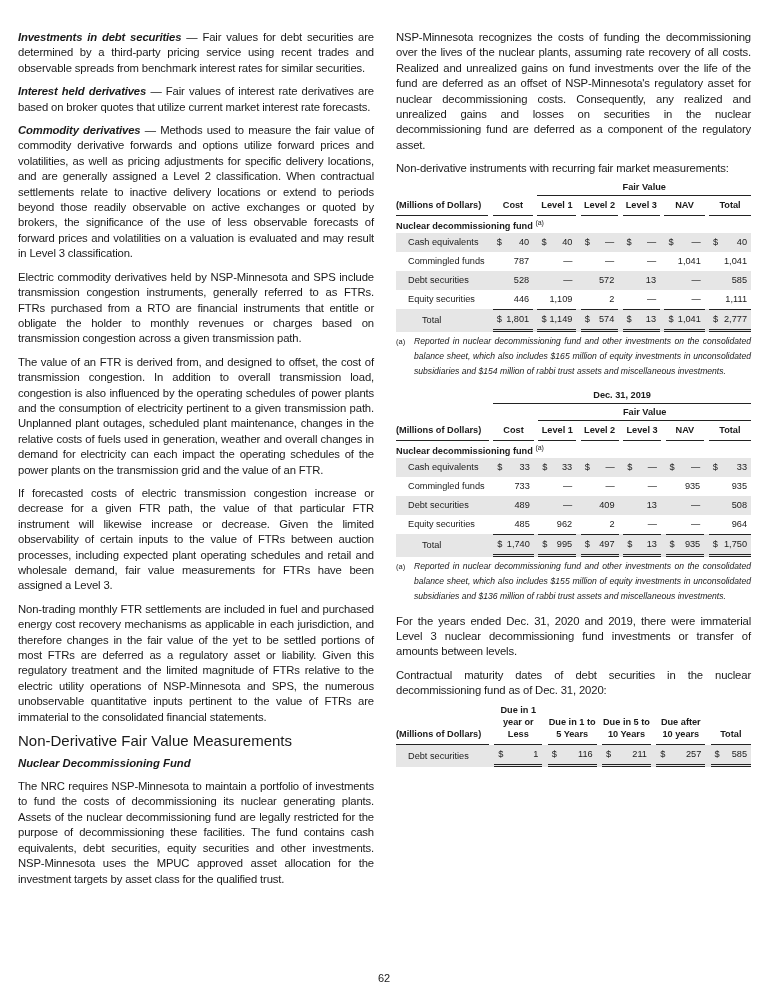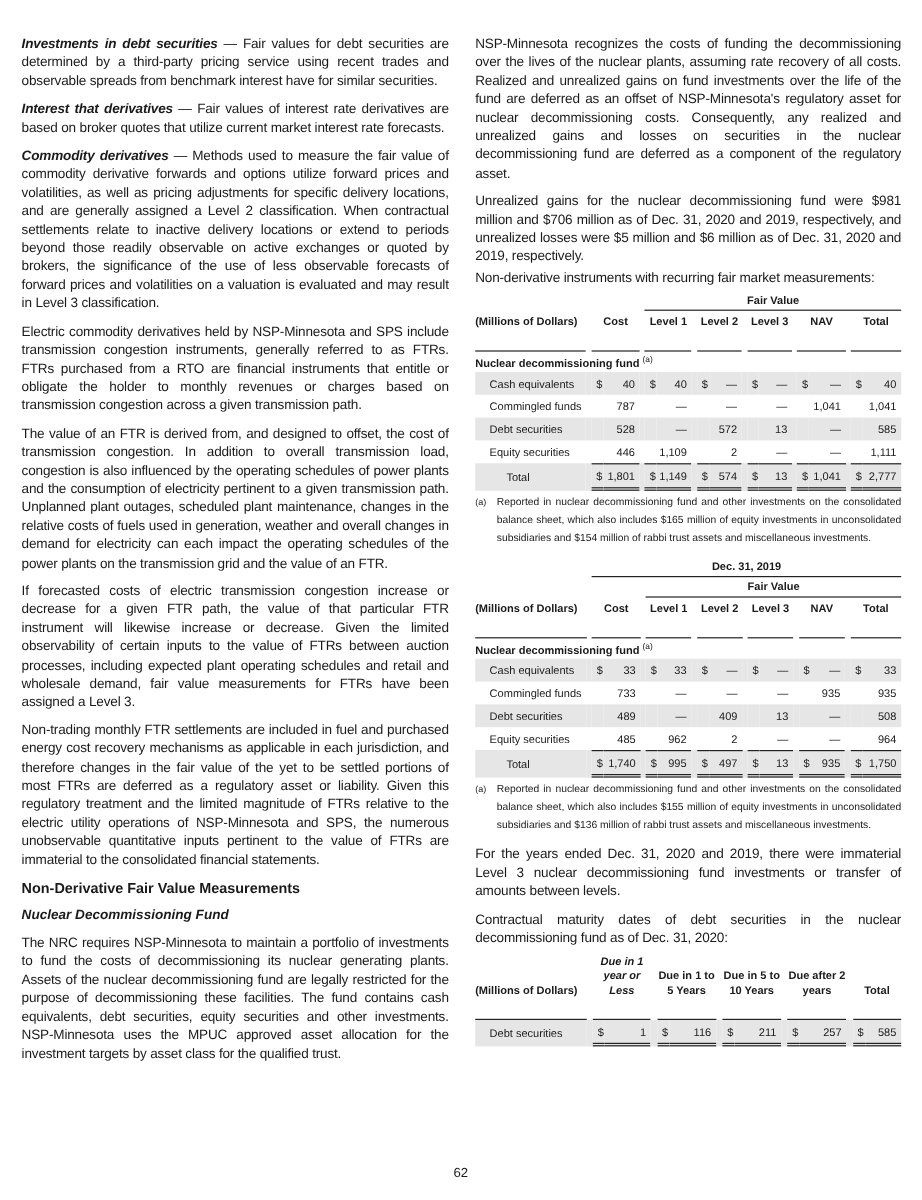"— Fair values for debt" span { text: have -> rates }
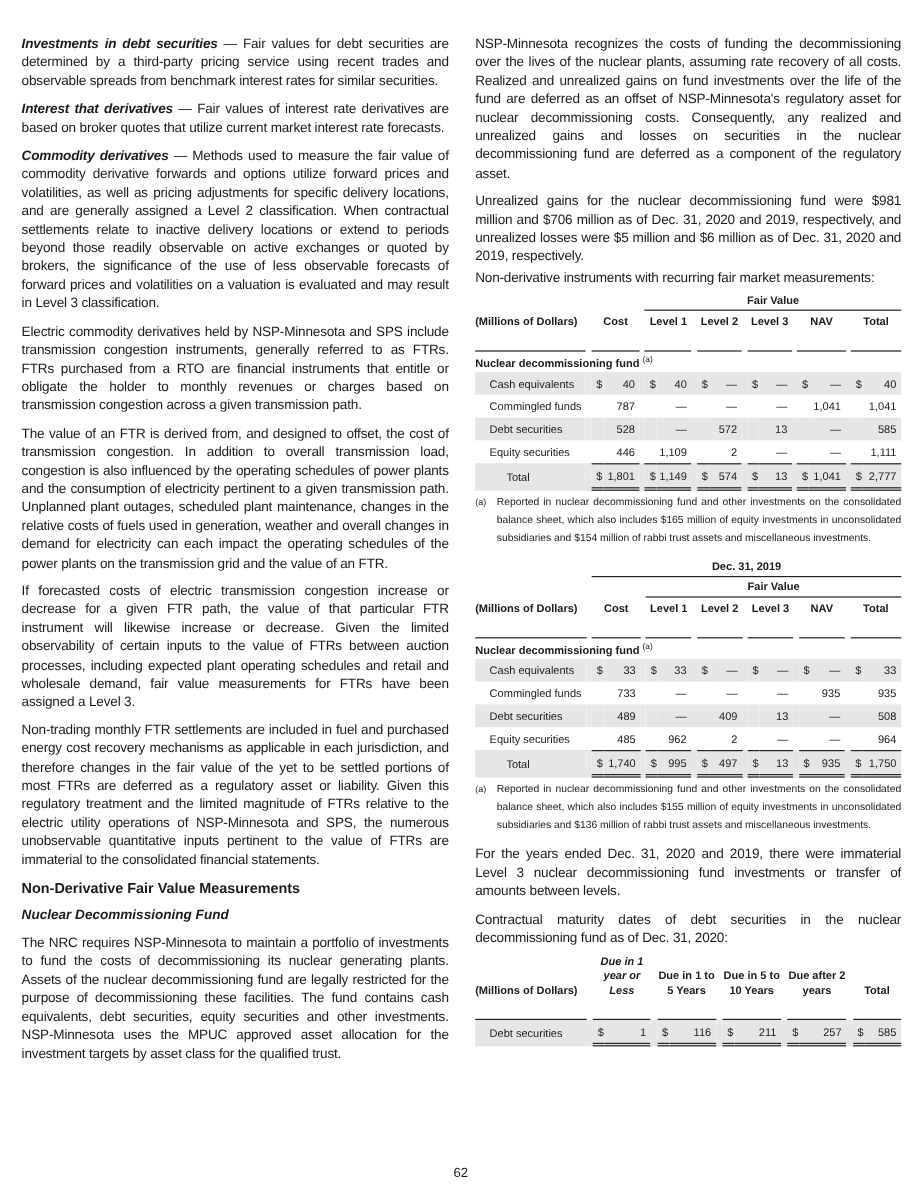"Interest that derivatives" span.bi { text: that -> held }
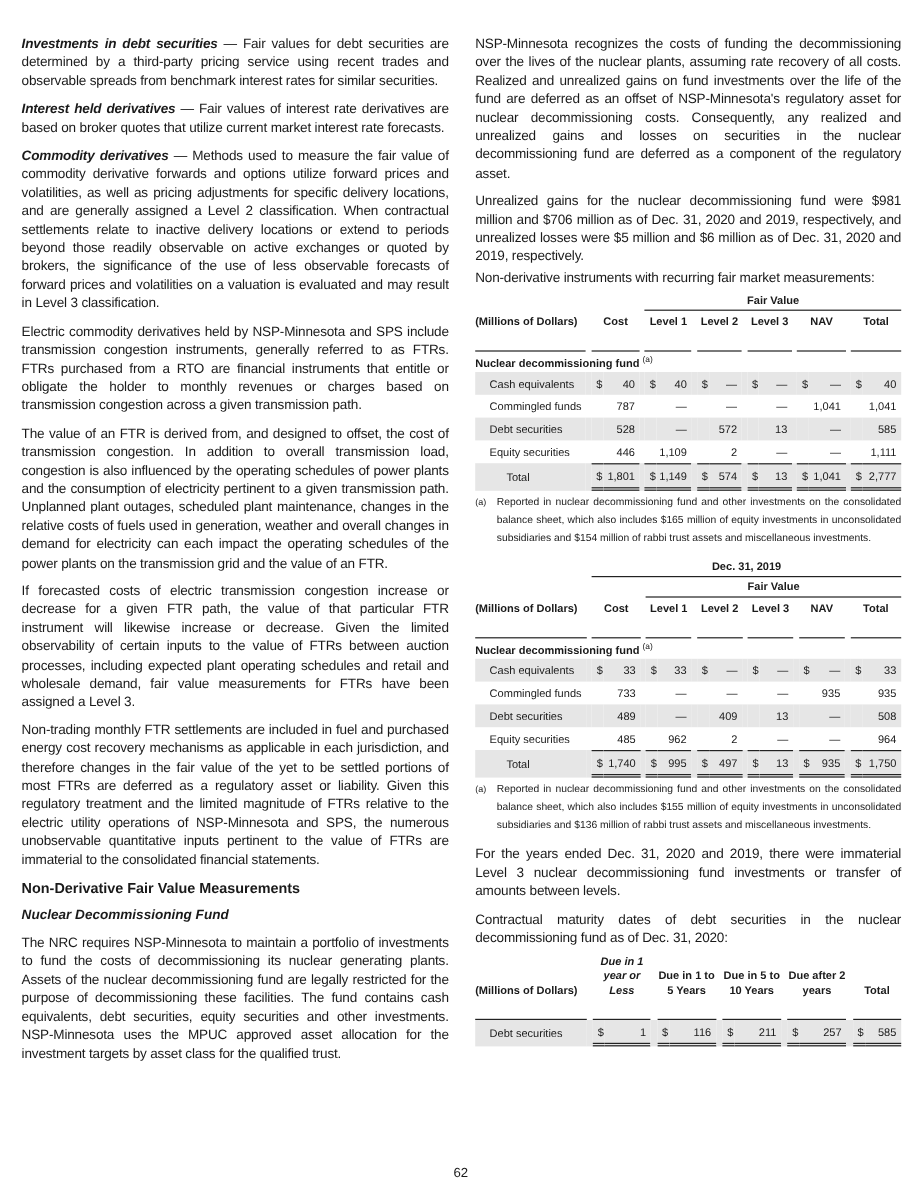"Unrealized gains for the nuclear" p { html: <p>Unrealized gains for the nuclear decommissioning fund were $981 million and $706 million as of Dec. 31, 2020 and 2019, respectively, and unrealized losses were $5 million and $6 million as of Dec. 31, 2020 and 2019, respectively.</p> -> none }
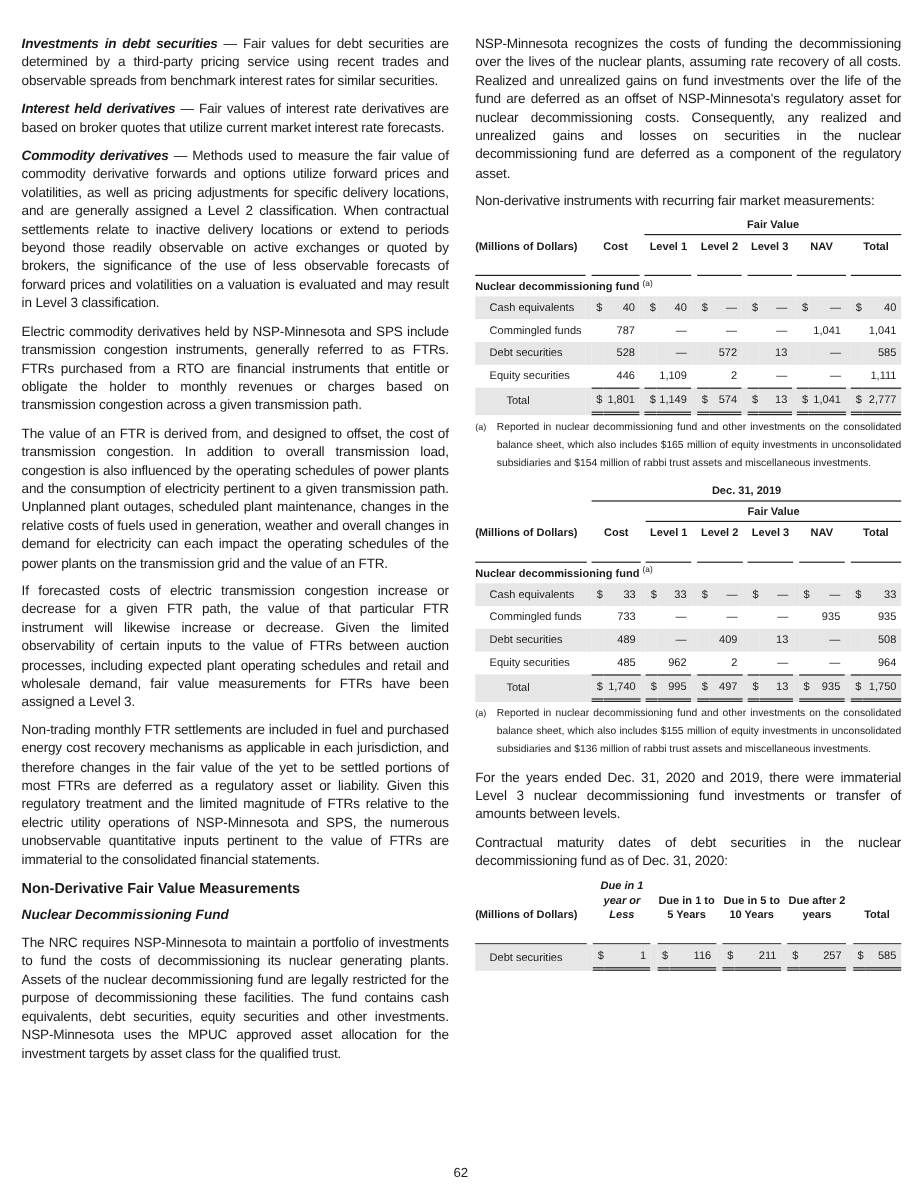"(Millions of Dollars)" th { padding-bottom: 18px -> 4px }
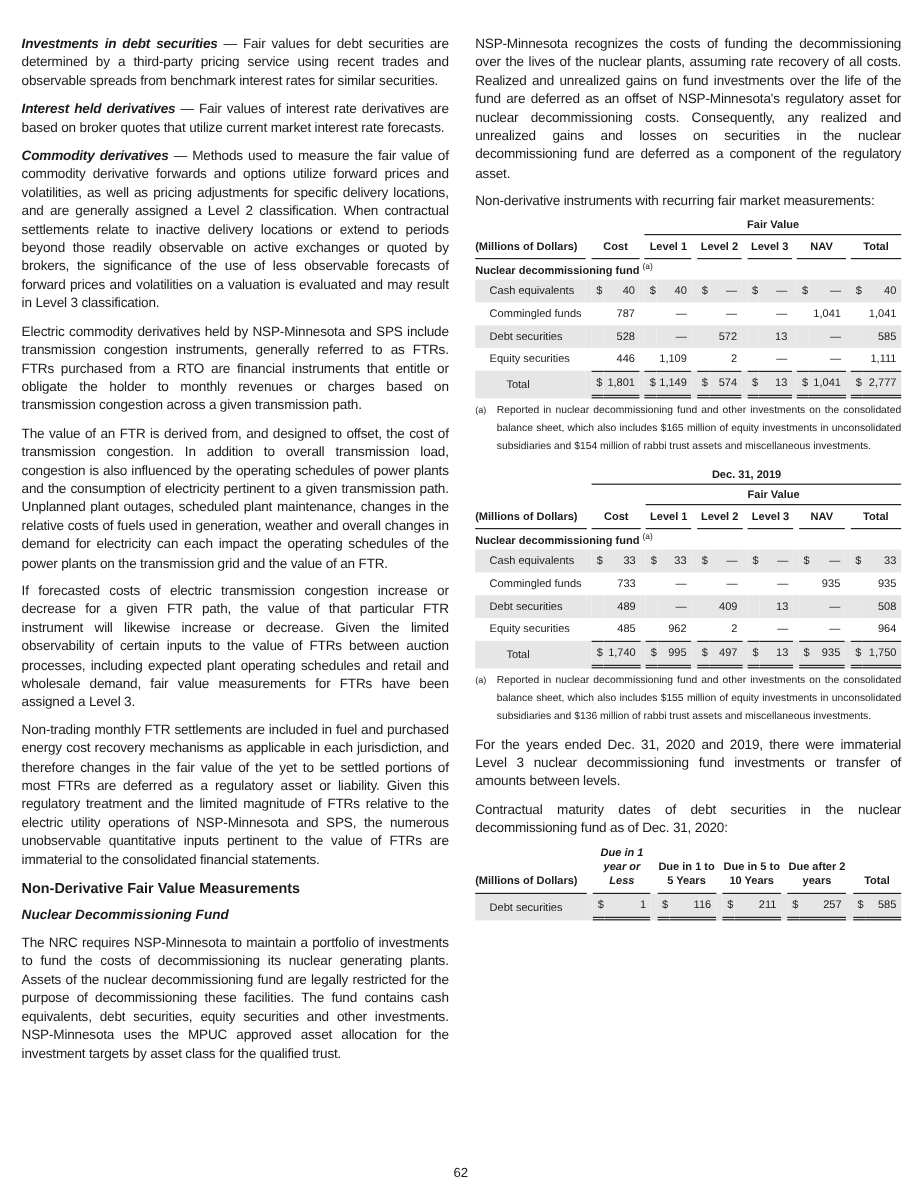"Reported in nuclear decommissioning fund" .foot .txt { font-style: none -> italic }
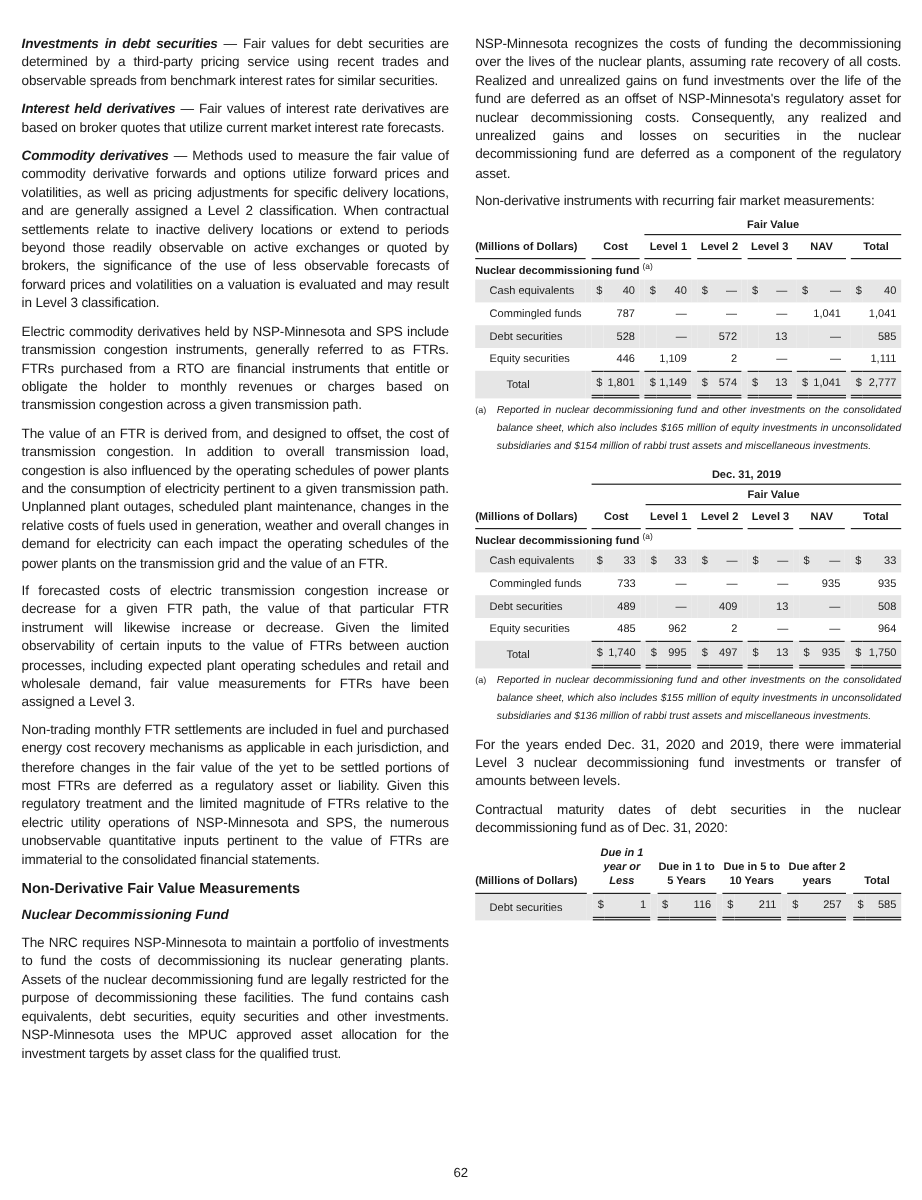"Due in 1 year or" th.ul { font-style: italic -> none }
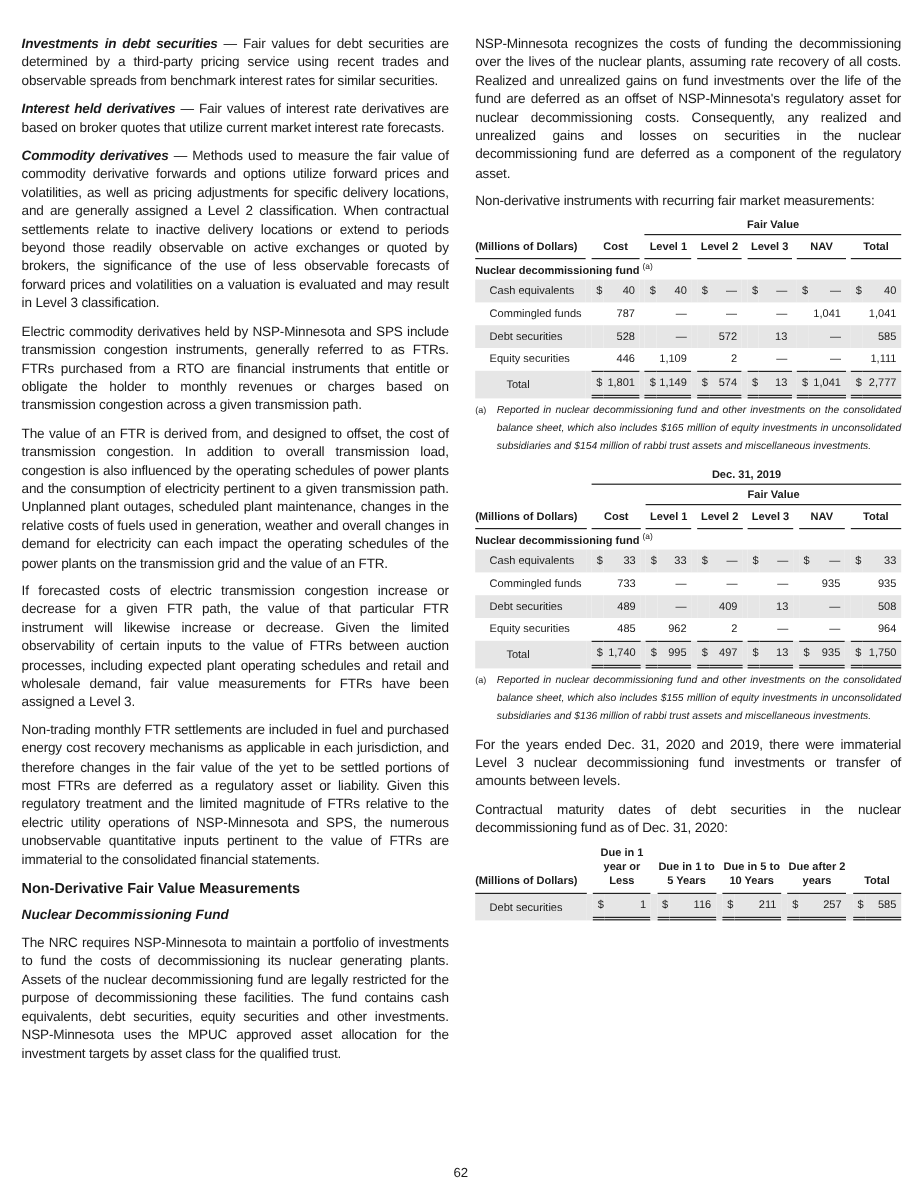"Due after 2 years" th.ul { text: 2 -> 10 }
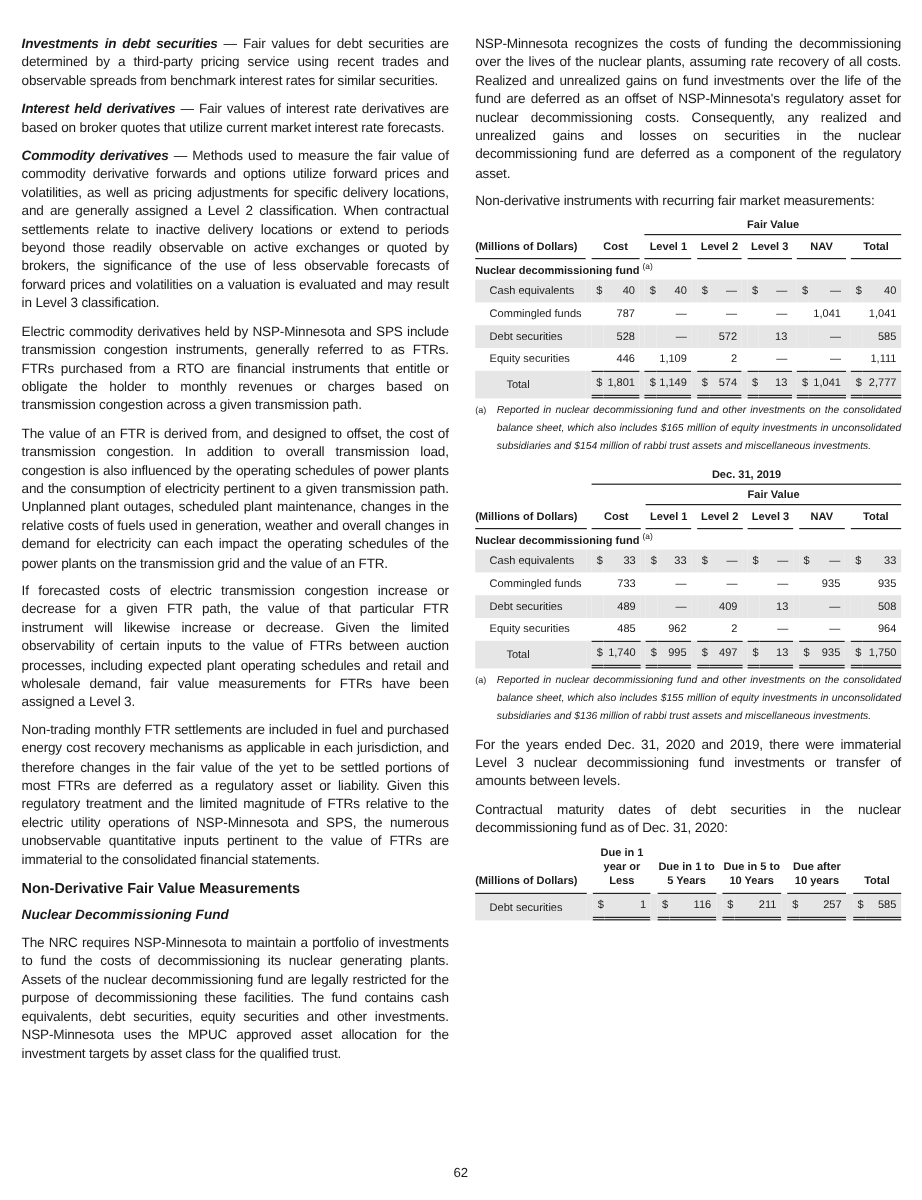"Non-Derivative Fair Value Measurements" h3 { font-size: 12px -> 15px; font-weight: bold -> normal }
